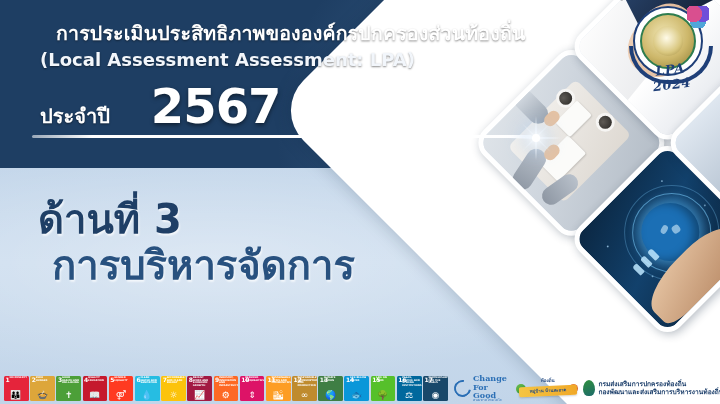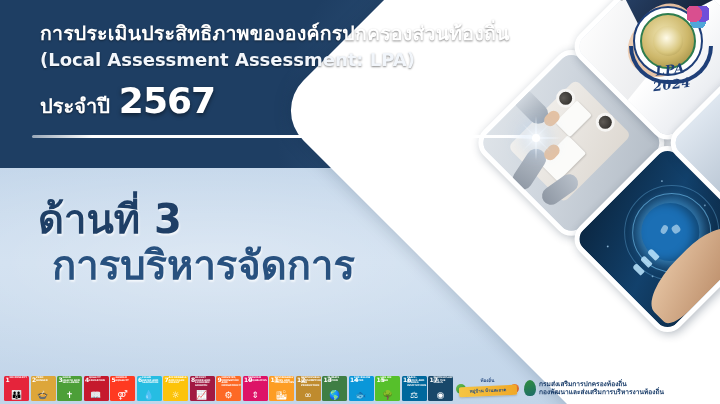"การประเมินประสิทธิภาพขององค์กรปกครองส่วน" .hdr-th { margin-left: none -> 16px }
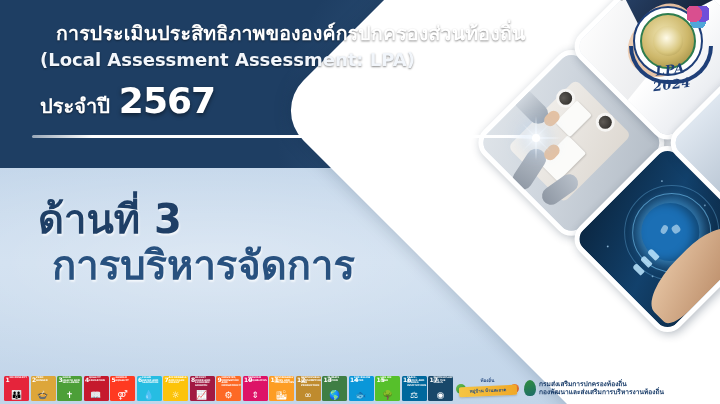"2567" .year-num { font-size: 36px -> 48px; margin-left: none -> 32px }
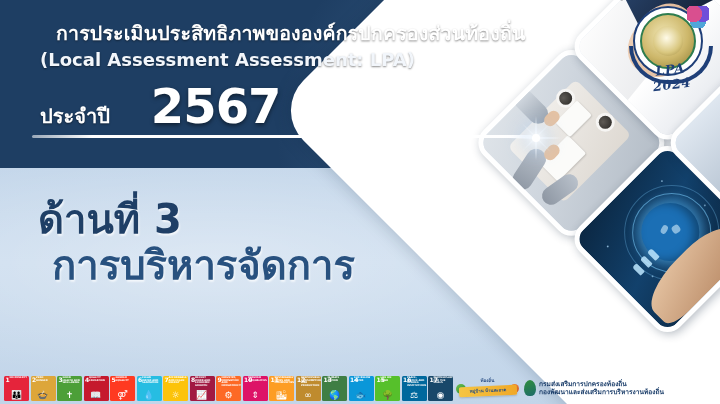"Change" div.cfg { html: none -> <div> <div></div> <div> <div>Change</div> <div>For Good</div> <div>คนมหาดไทยใส่ใจ</div> </div> </div> }
